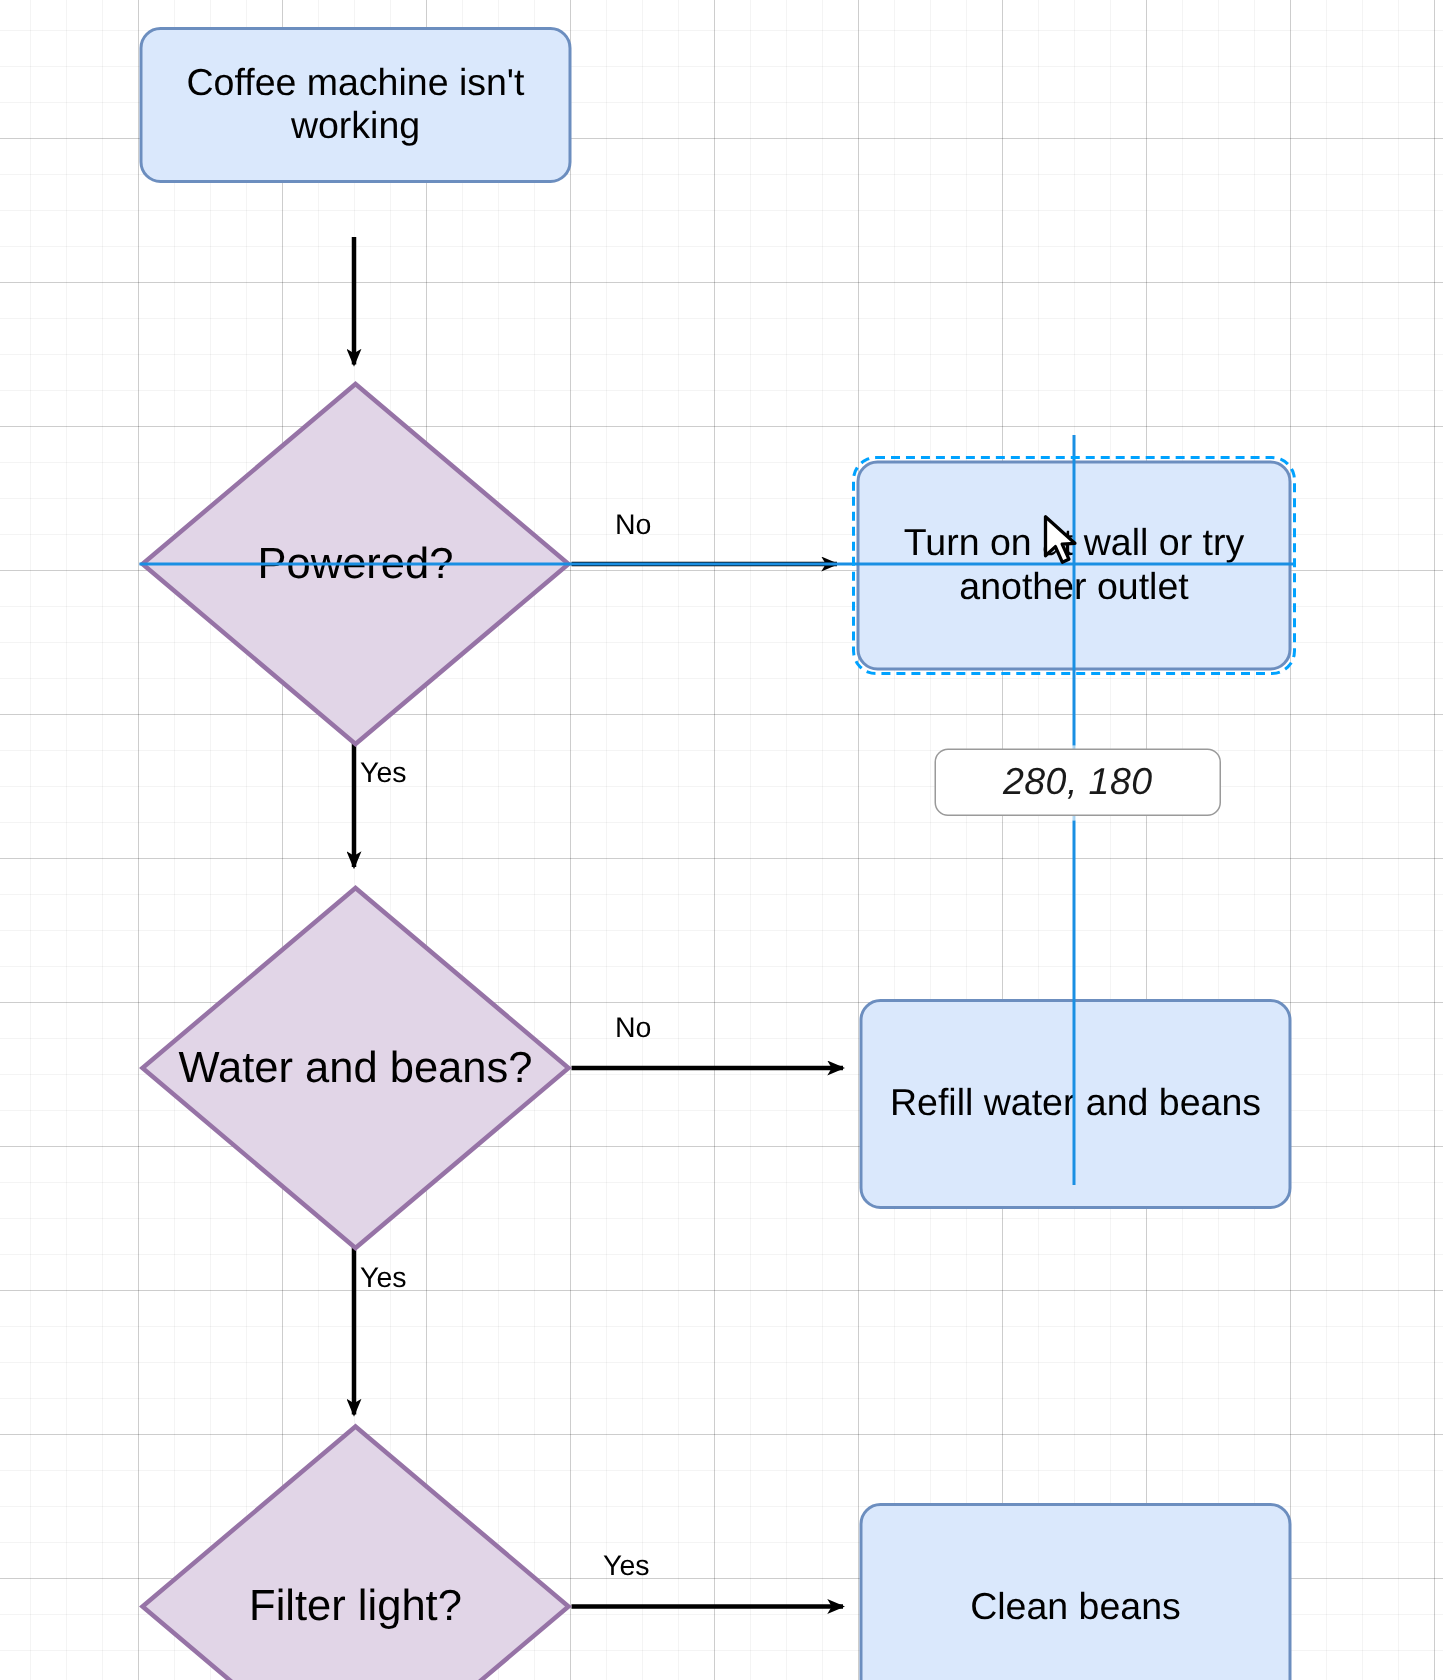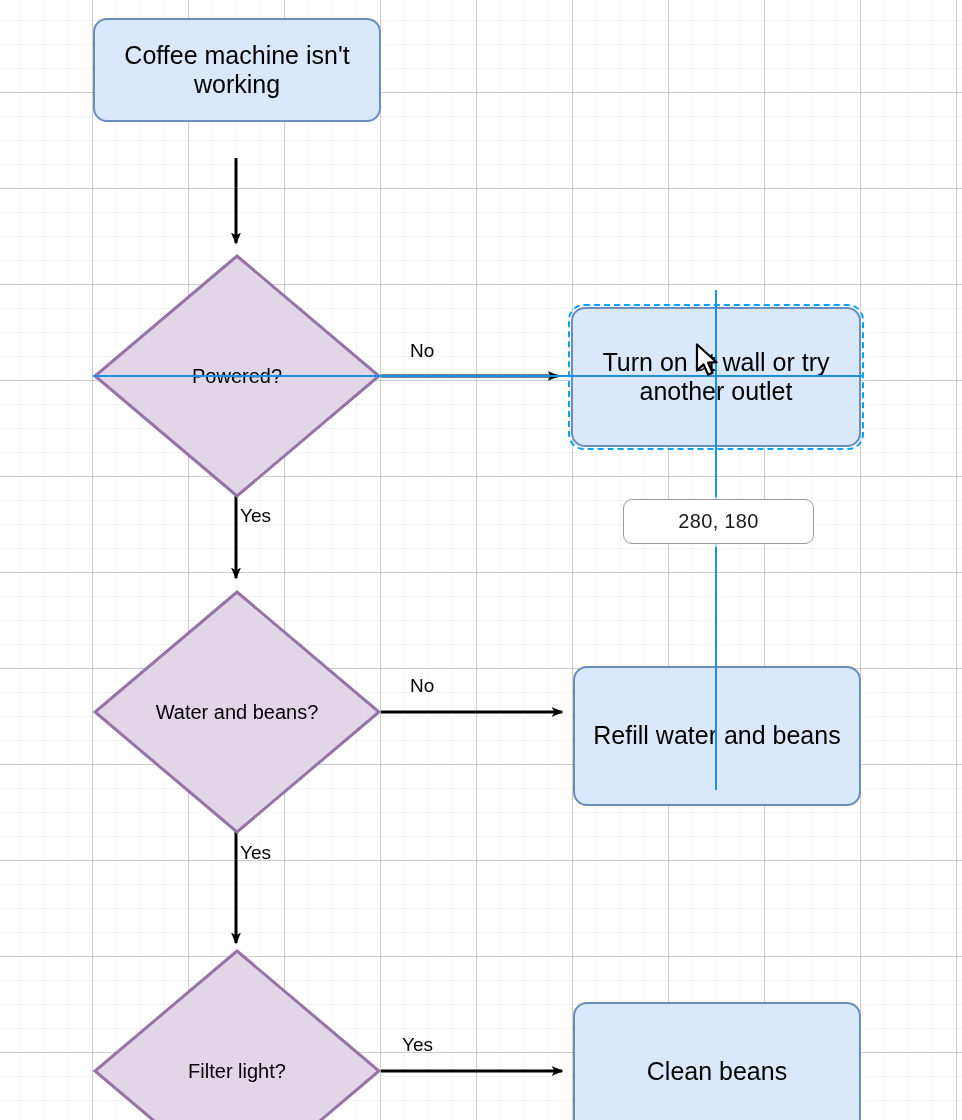"280, 180" .coord-tip { font-size: 20px -> 25px; font-style: none -> italic }
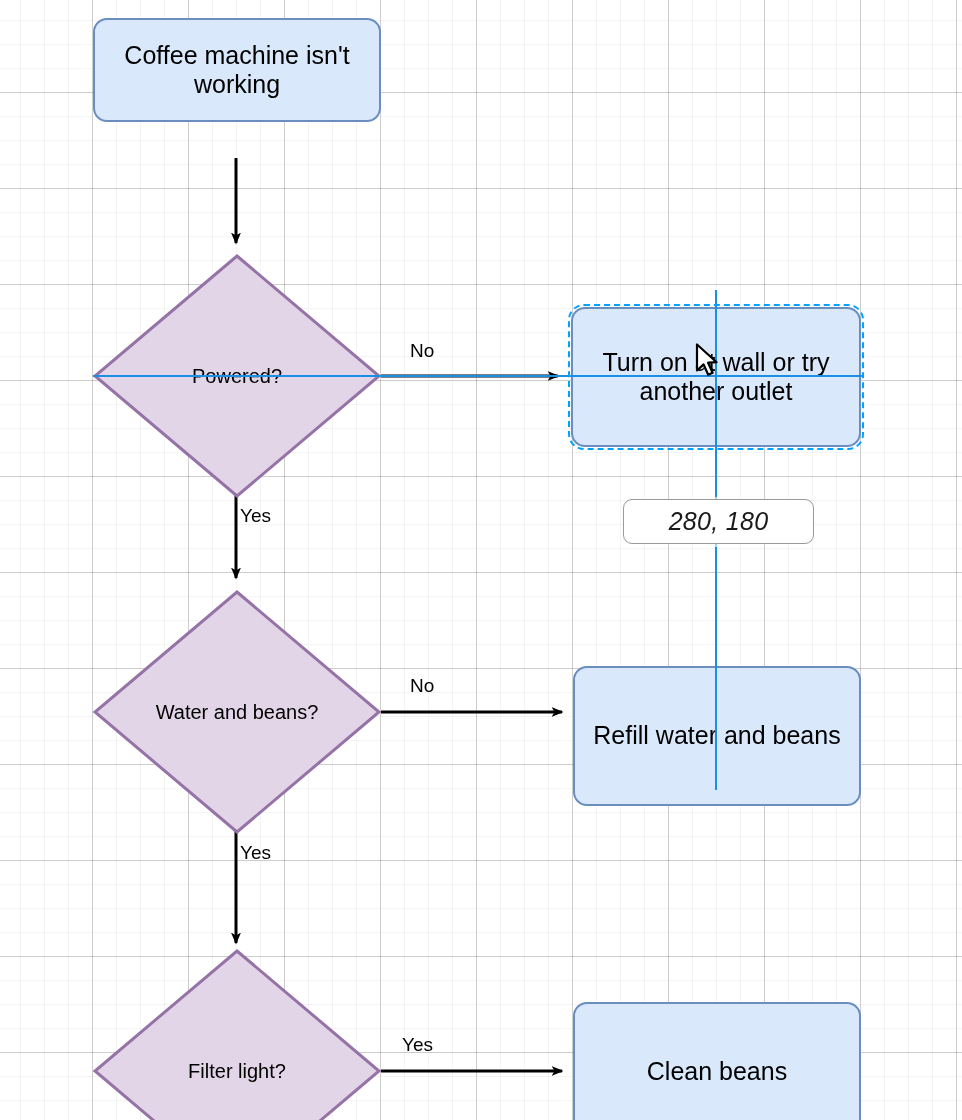"Water and beans?" .decision-label { font-size: 20px -> 29px }
